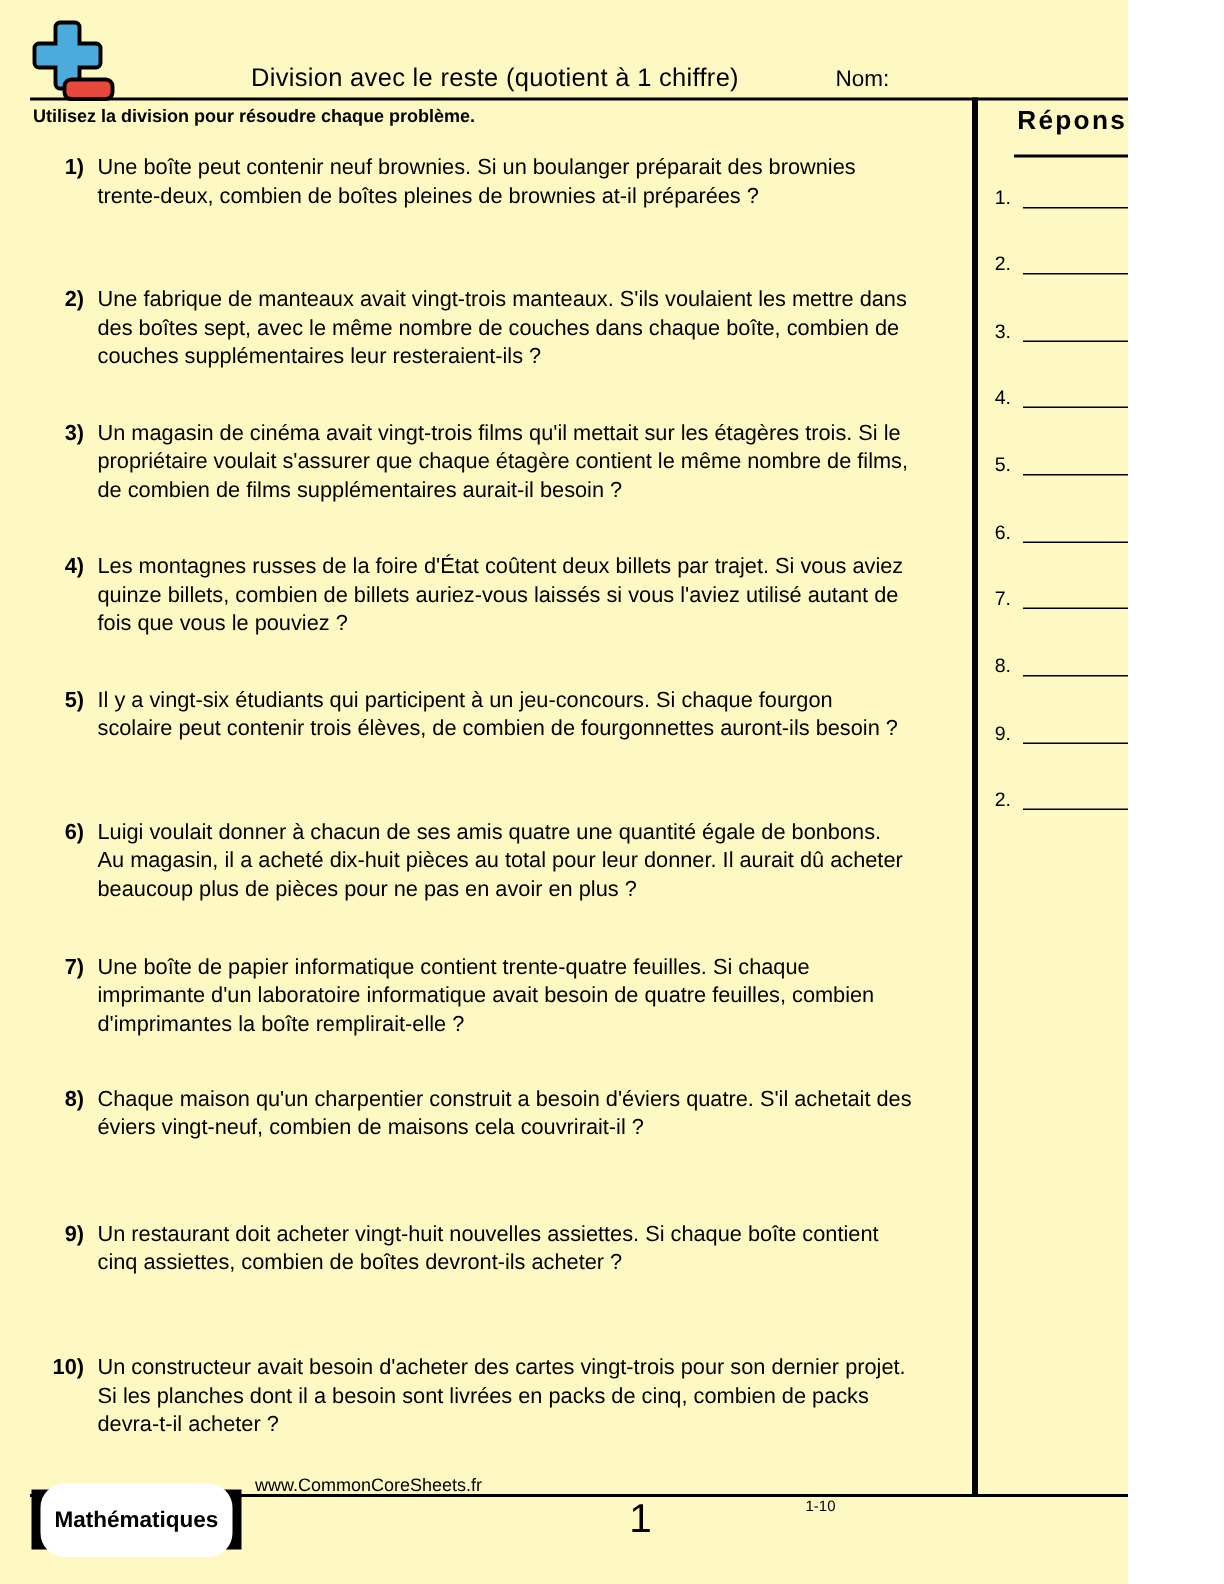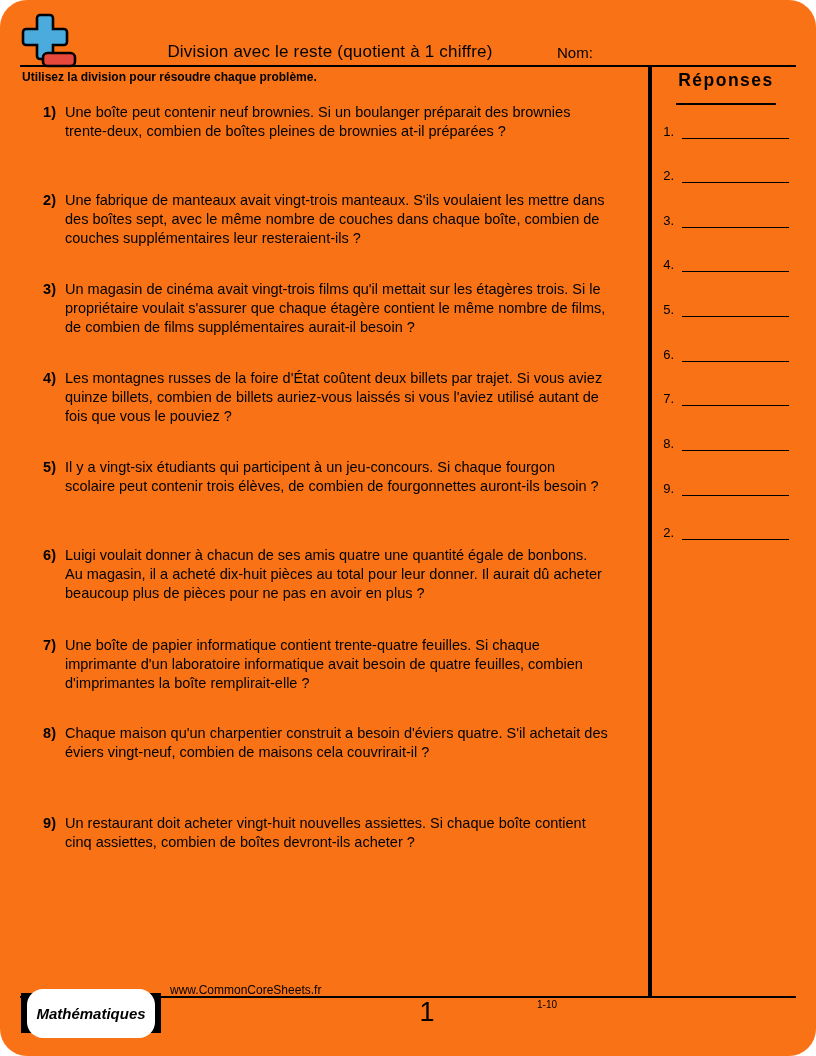"Division avec le reste (quotient" .page { background: #f97316 -> #fef9c3; border-radius: 27px -> none; width: 816px -> 752px }
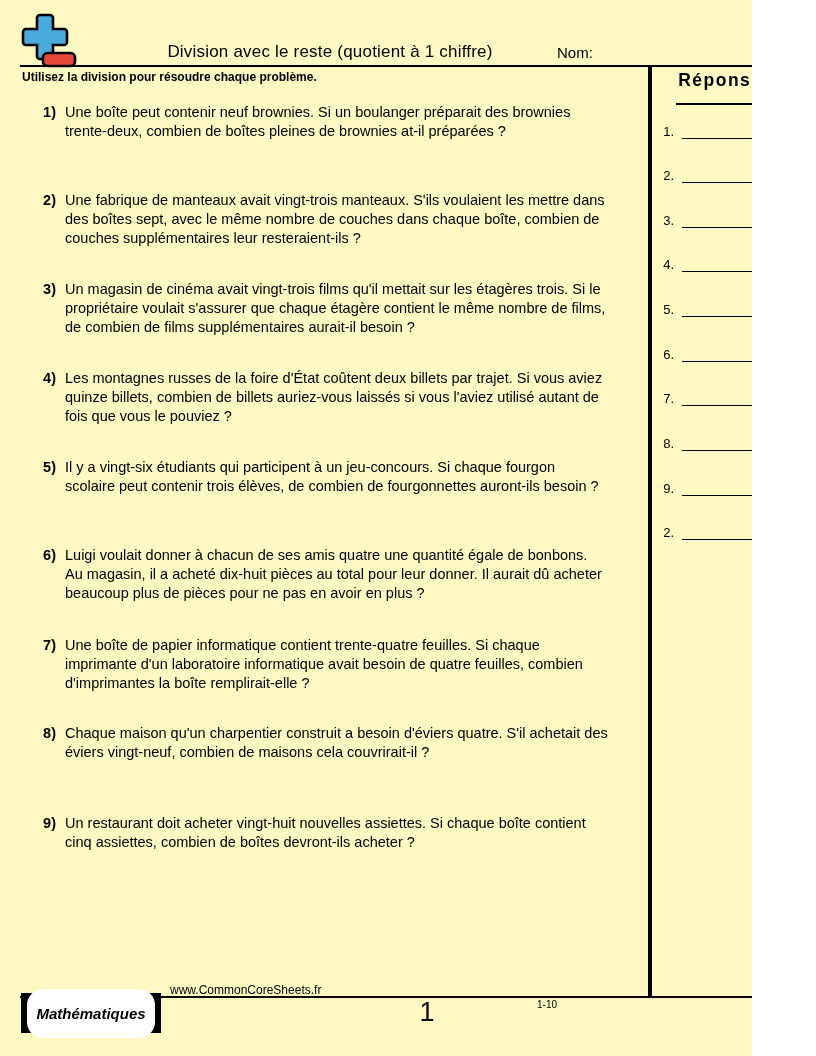"10)" div.problem { html: none -> <div> <span>10)</span> <span>Un constructeur avait besoin d'acheter des cartes vingt-trois pour son dernier projet. Si les planches dont il a besoin sont livrées en packs de cinq, combien de packs devra-t-il acheter ?</span> </div> }
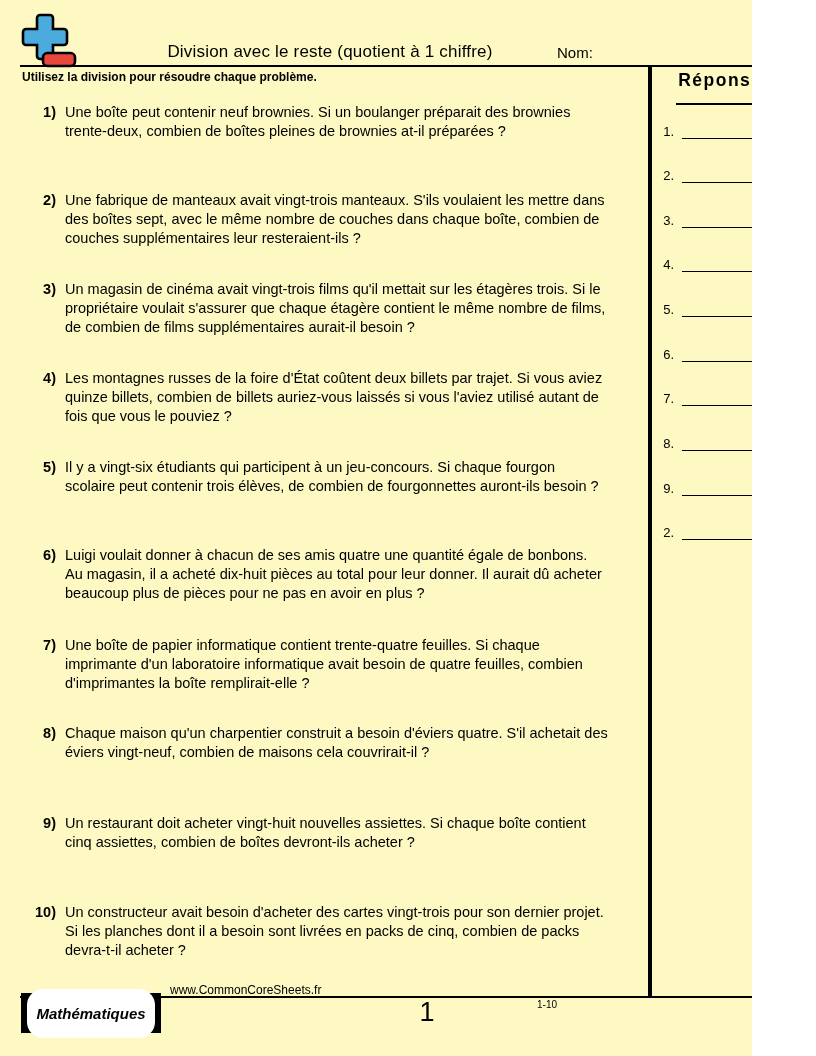"Mathématiques" .badge-pill { font-style: italic -> none }
